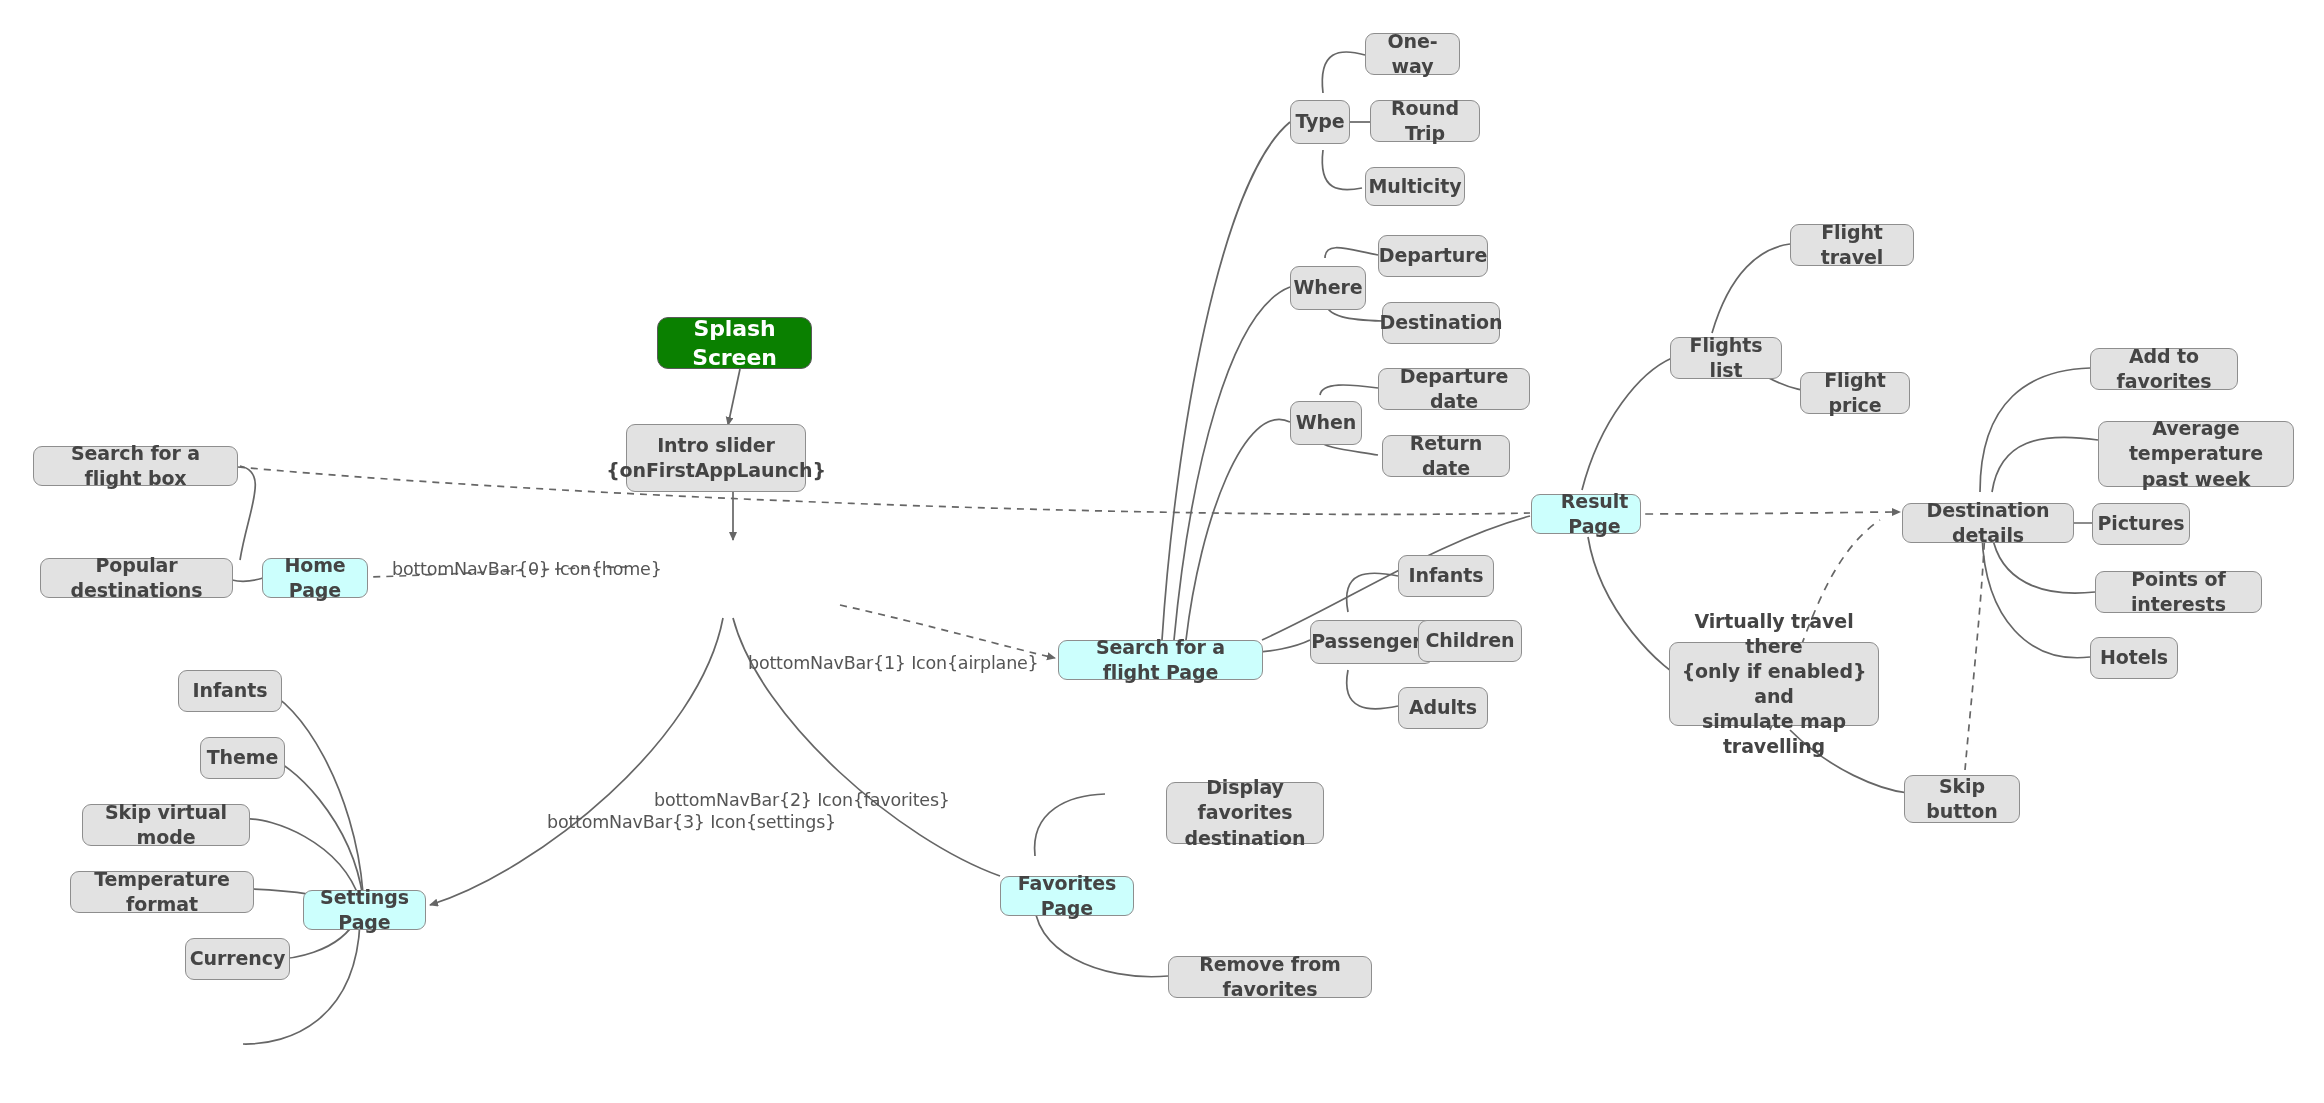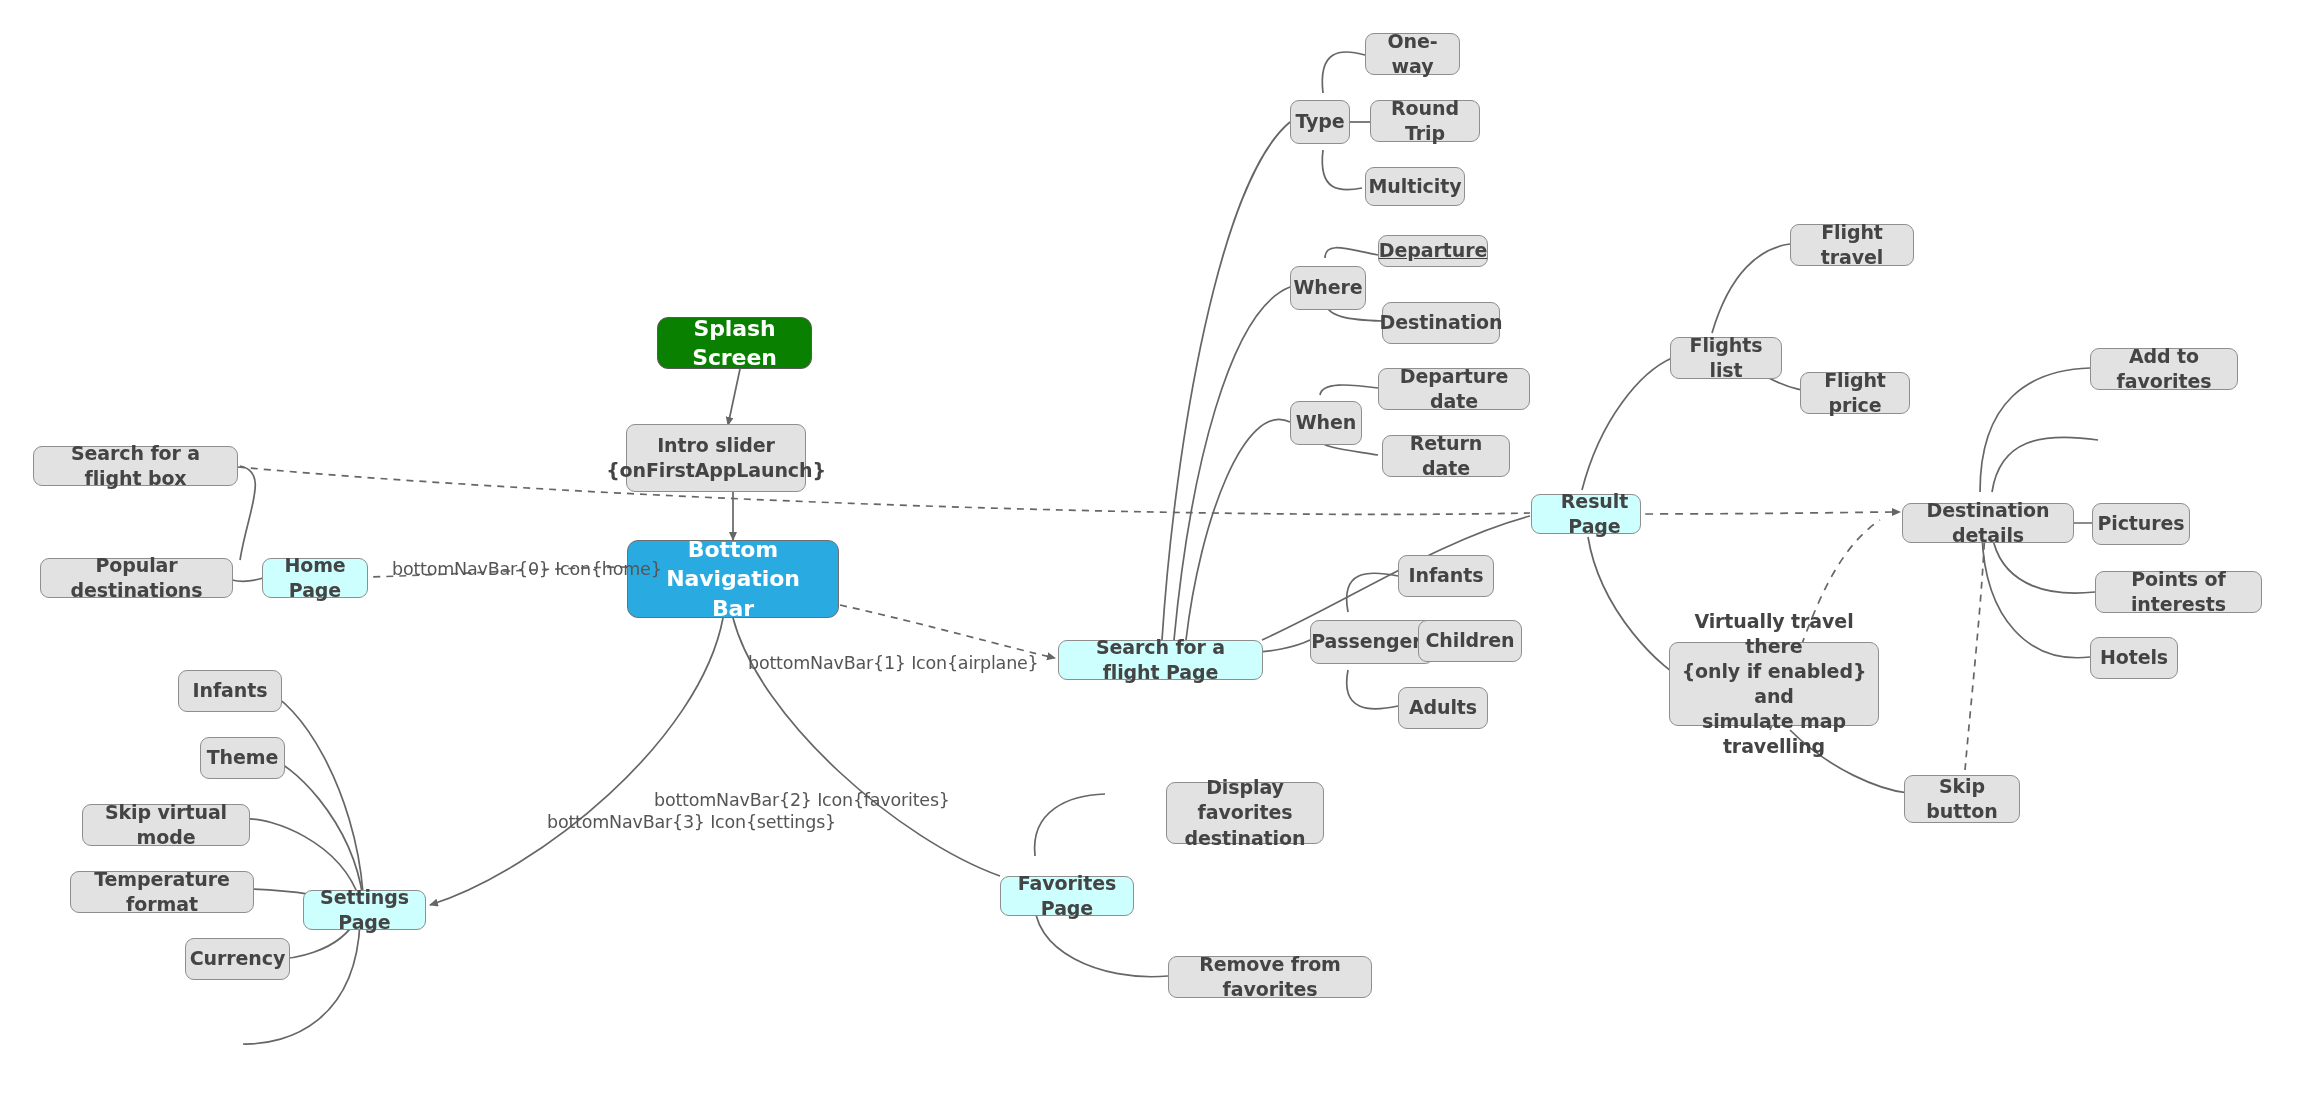"Departure" div.node { height: 32px -> 42px; text-decoration: underline -> none }
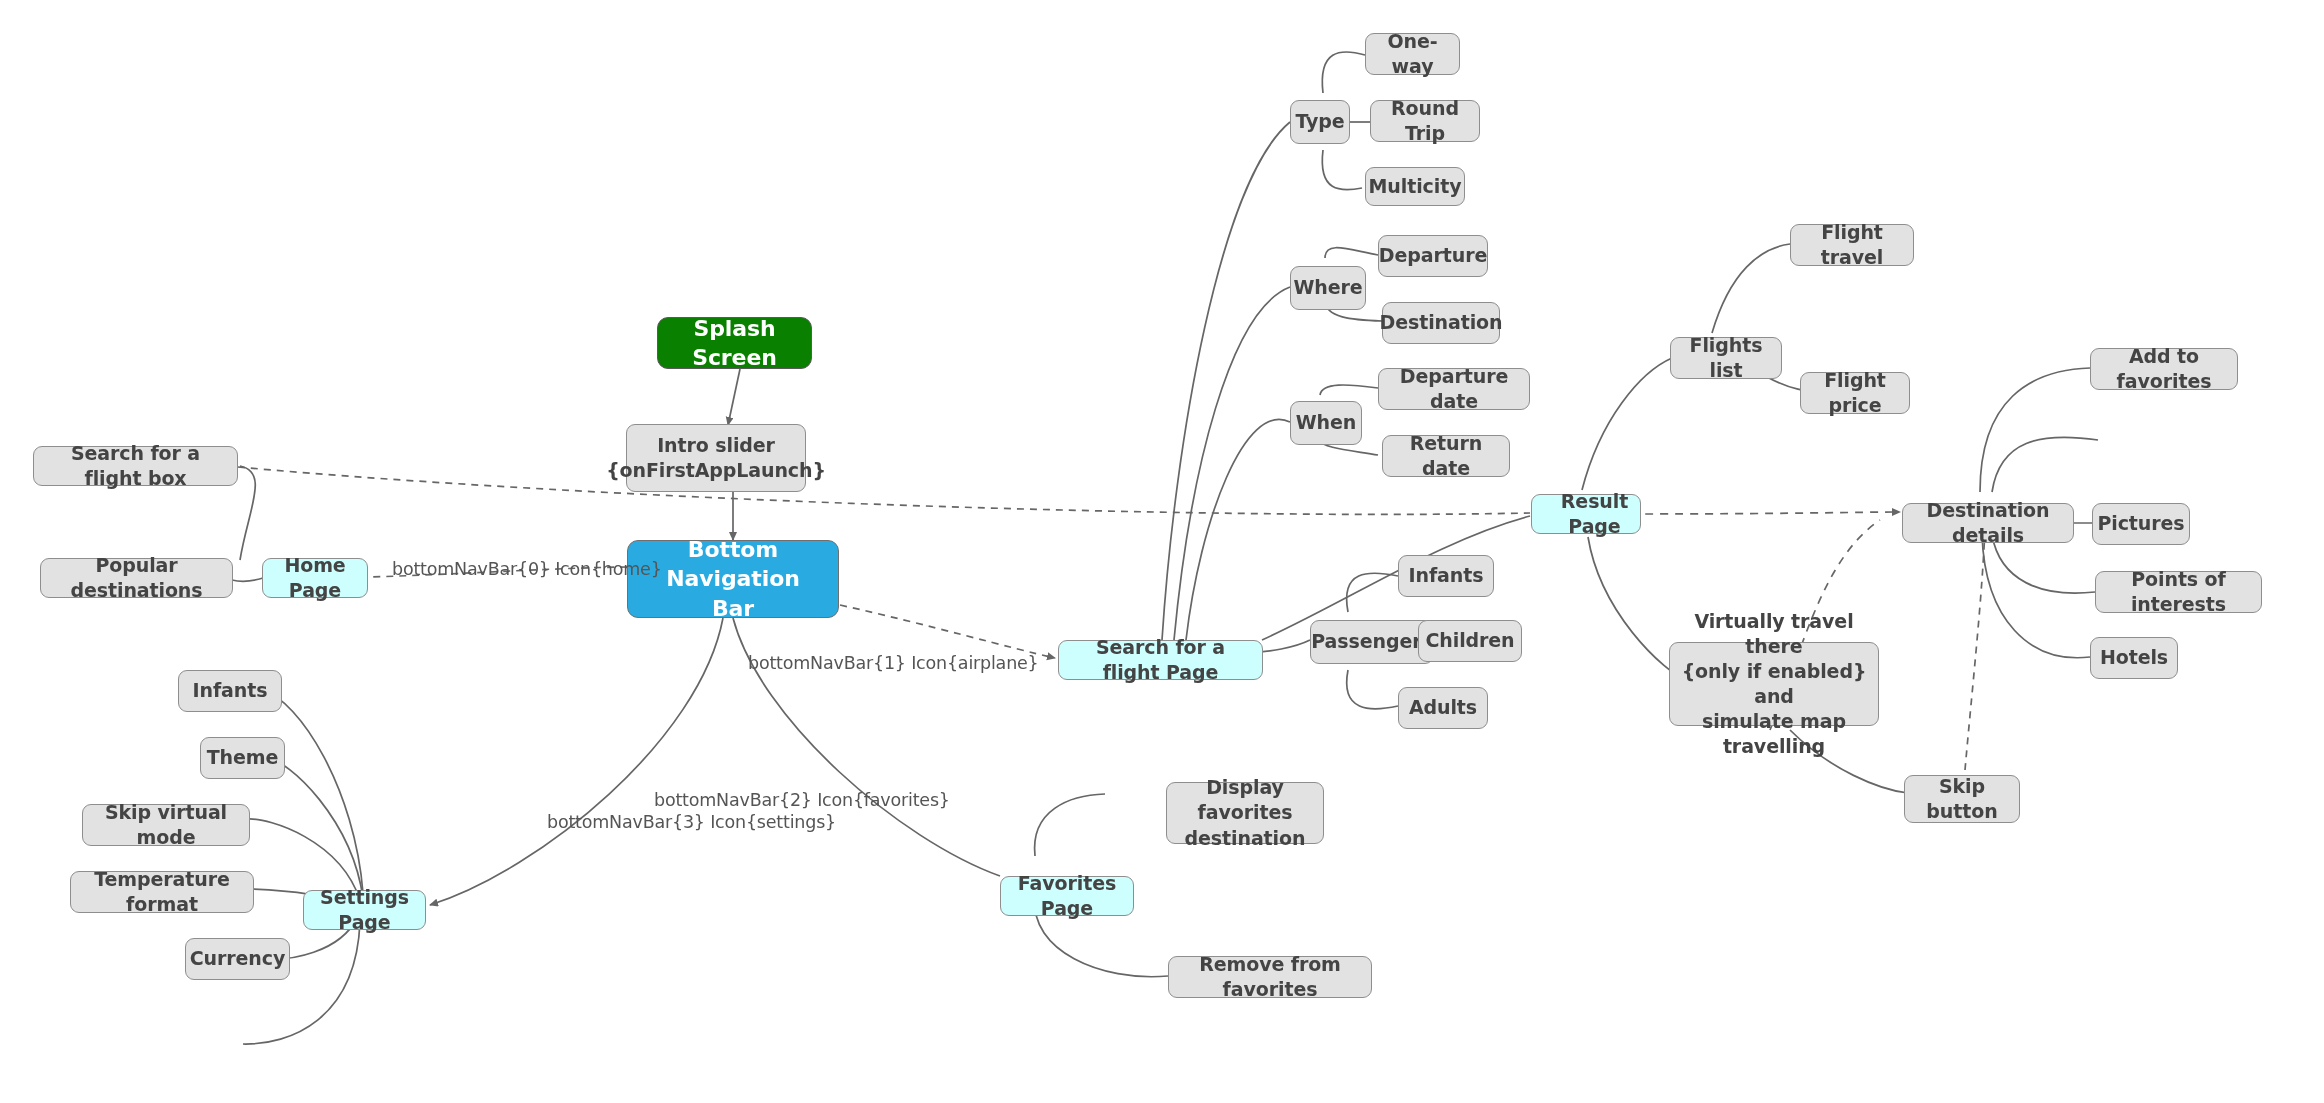"Average temperature" div.node { html: none -> <div>Average temperature past week</div> }
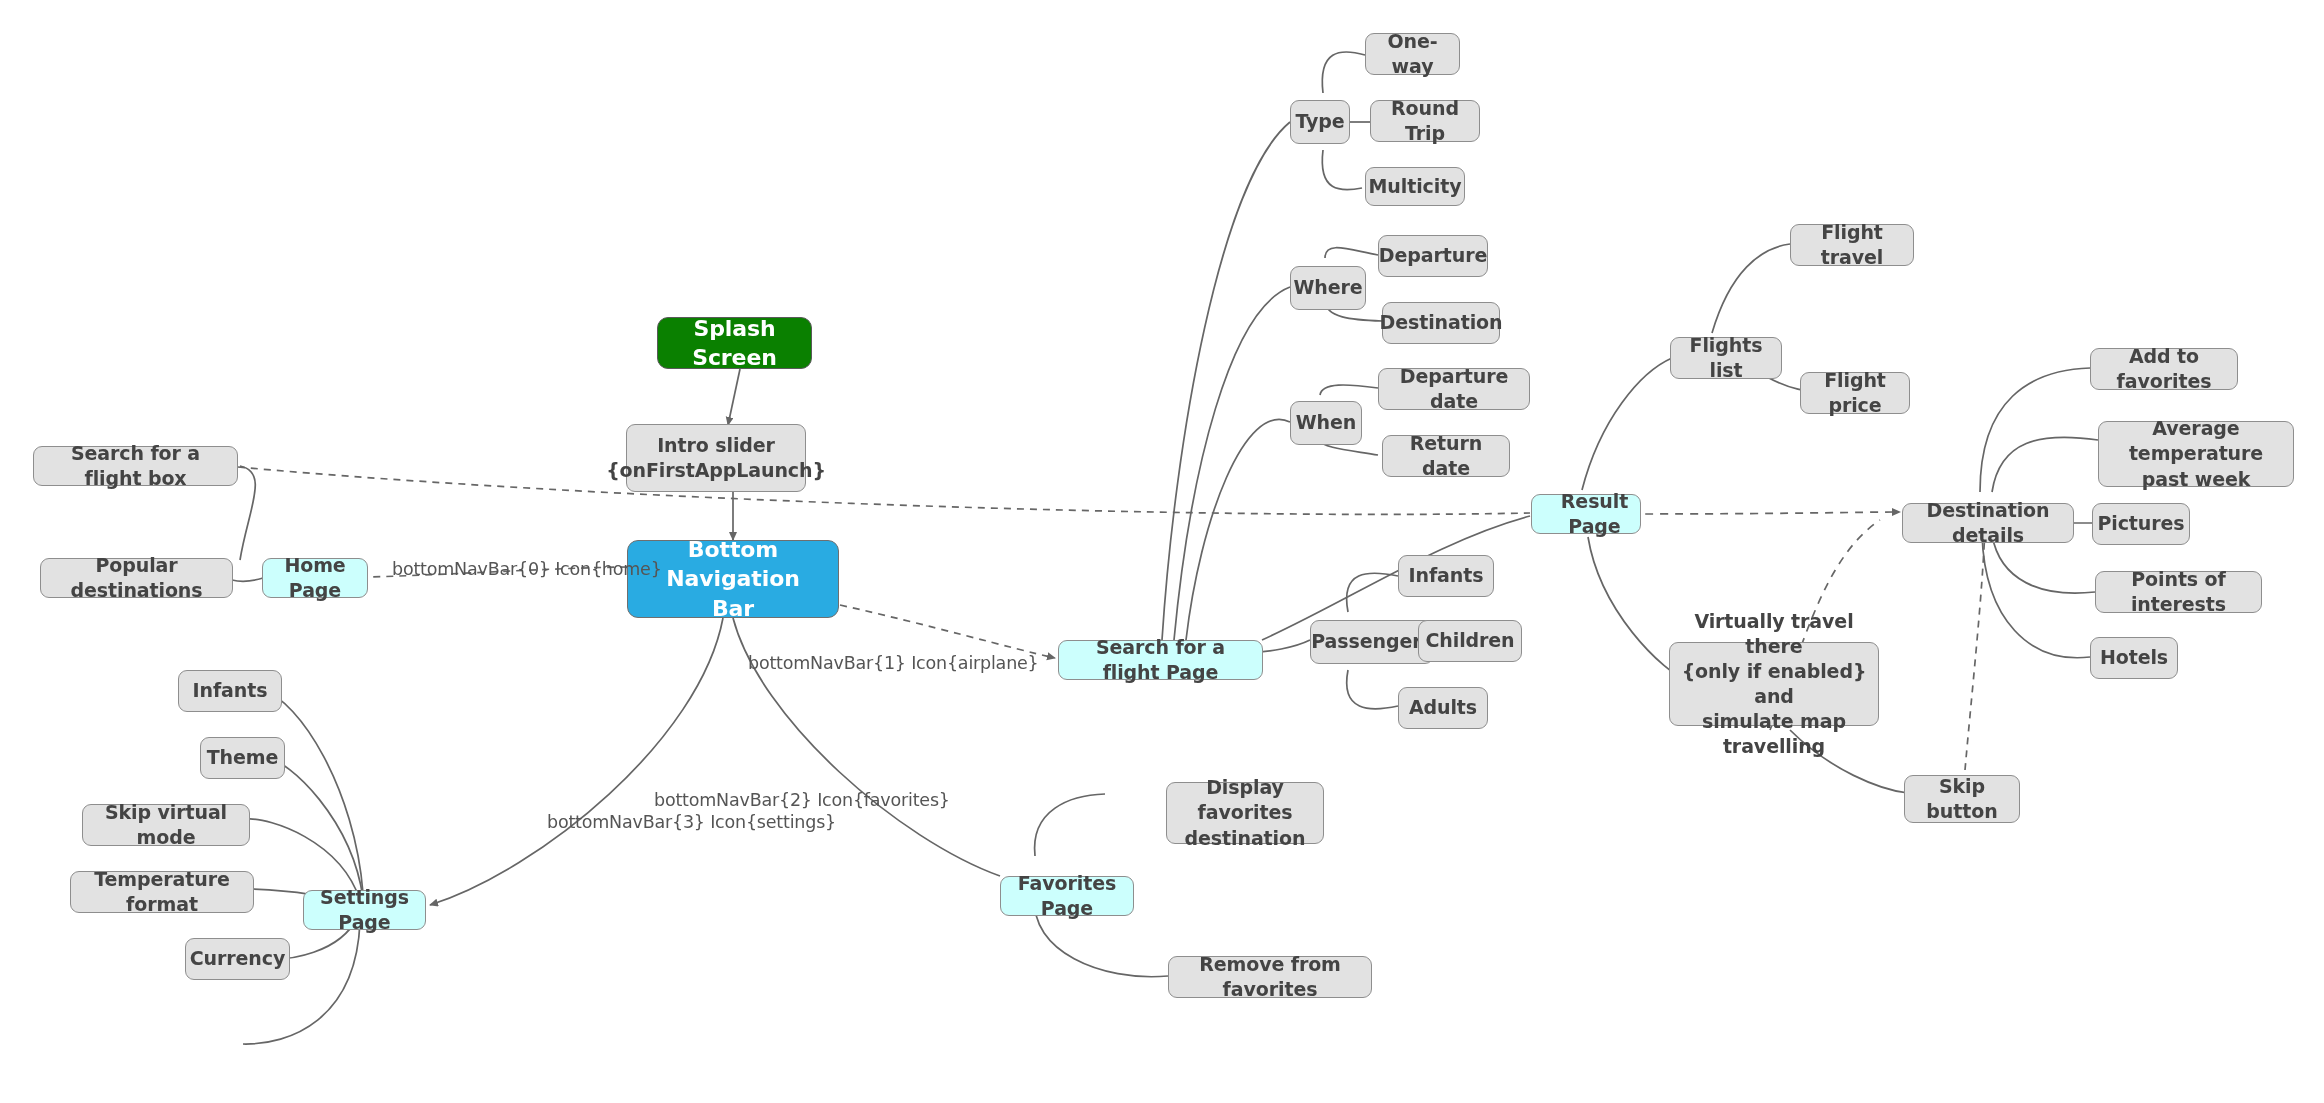"Bottom Navigation" div.node { html: <div>Bottom Navigation Bar</div> -> none }
